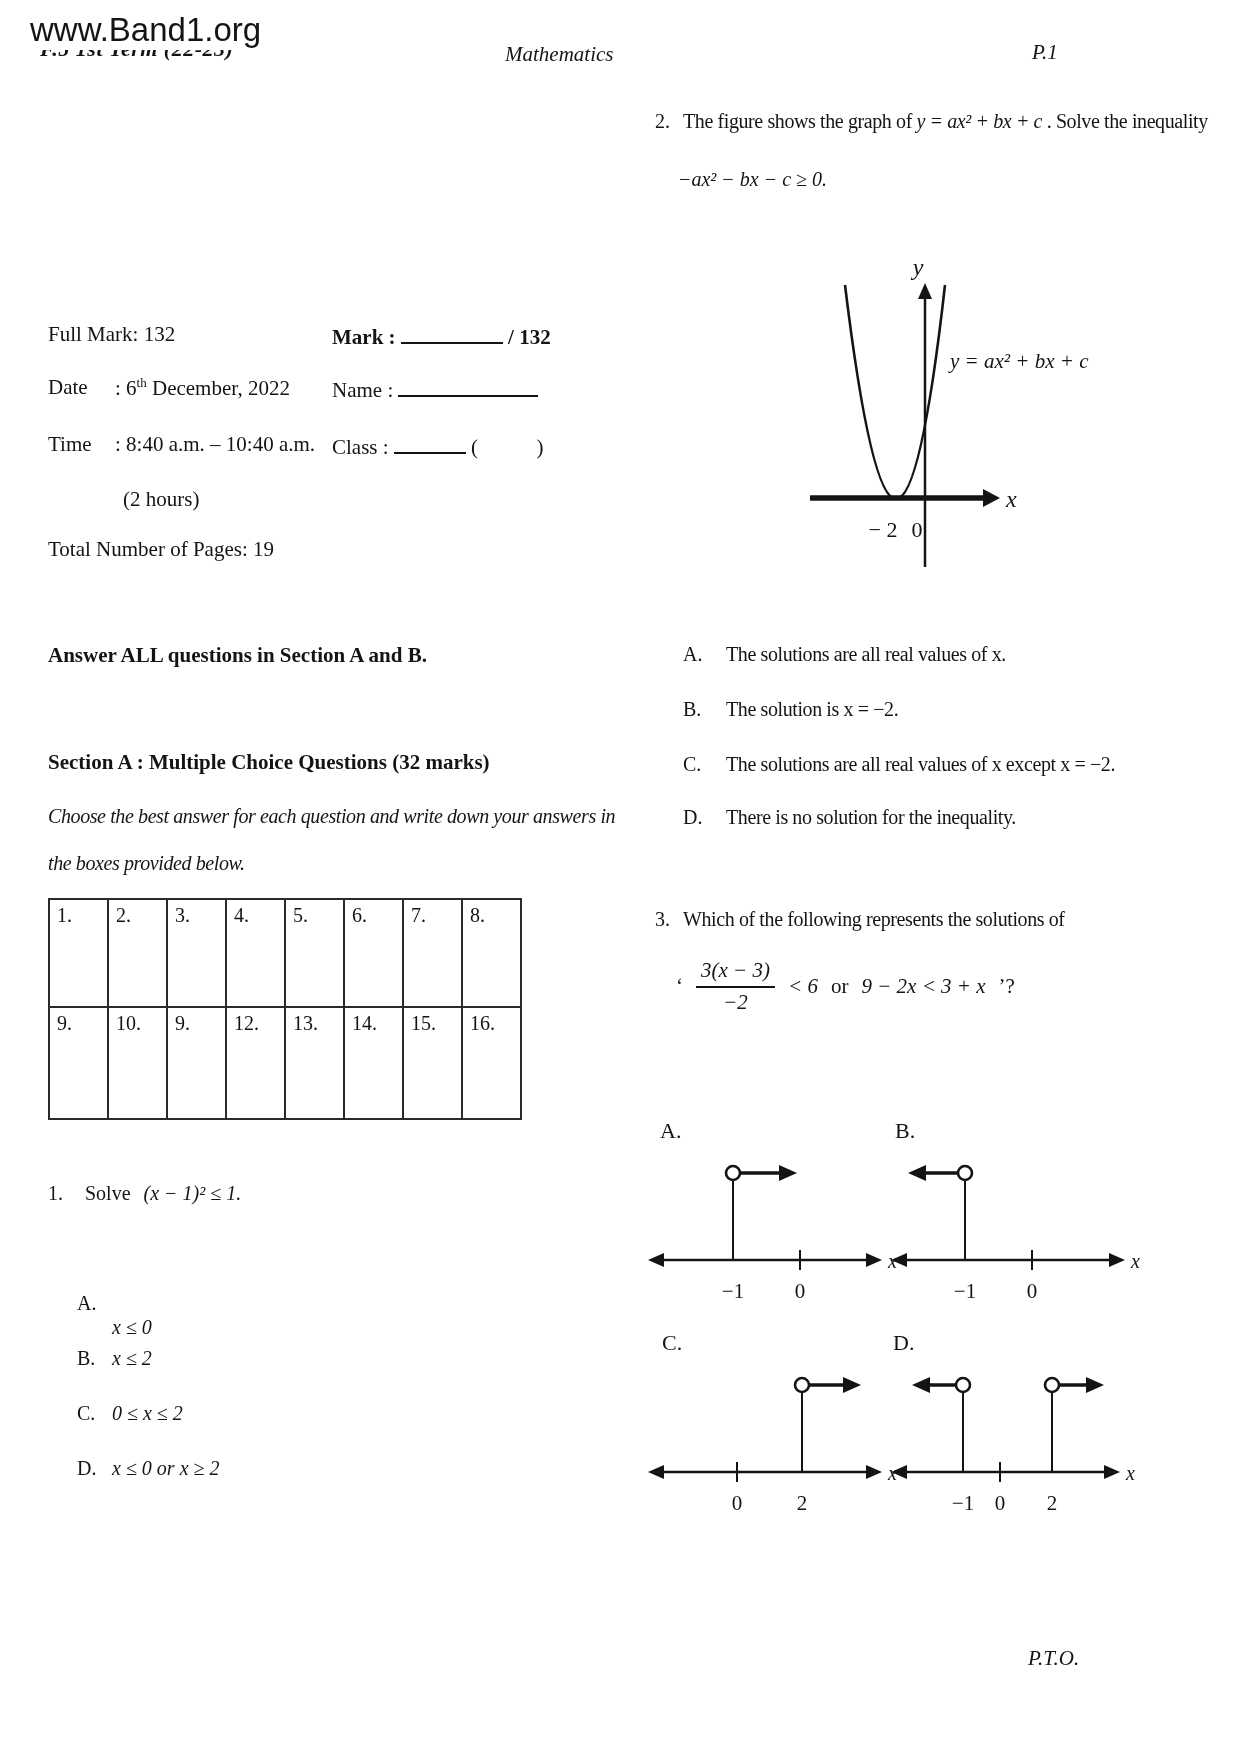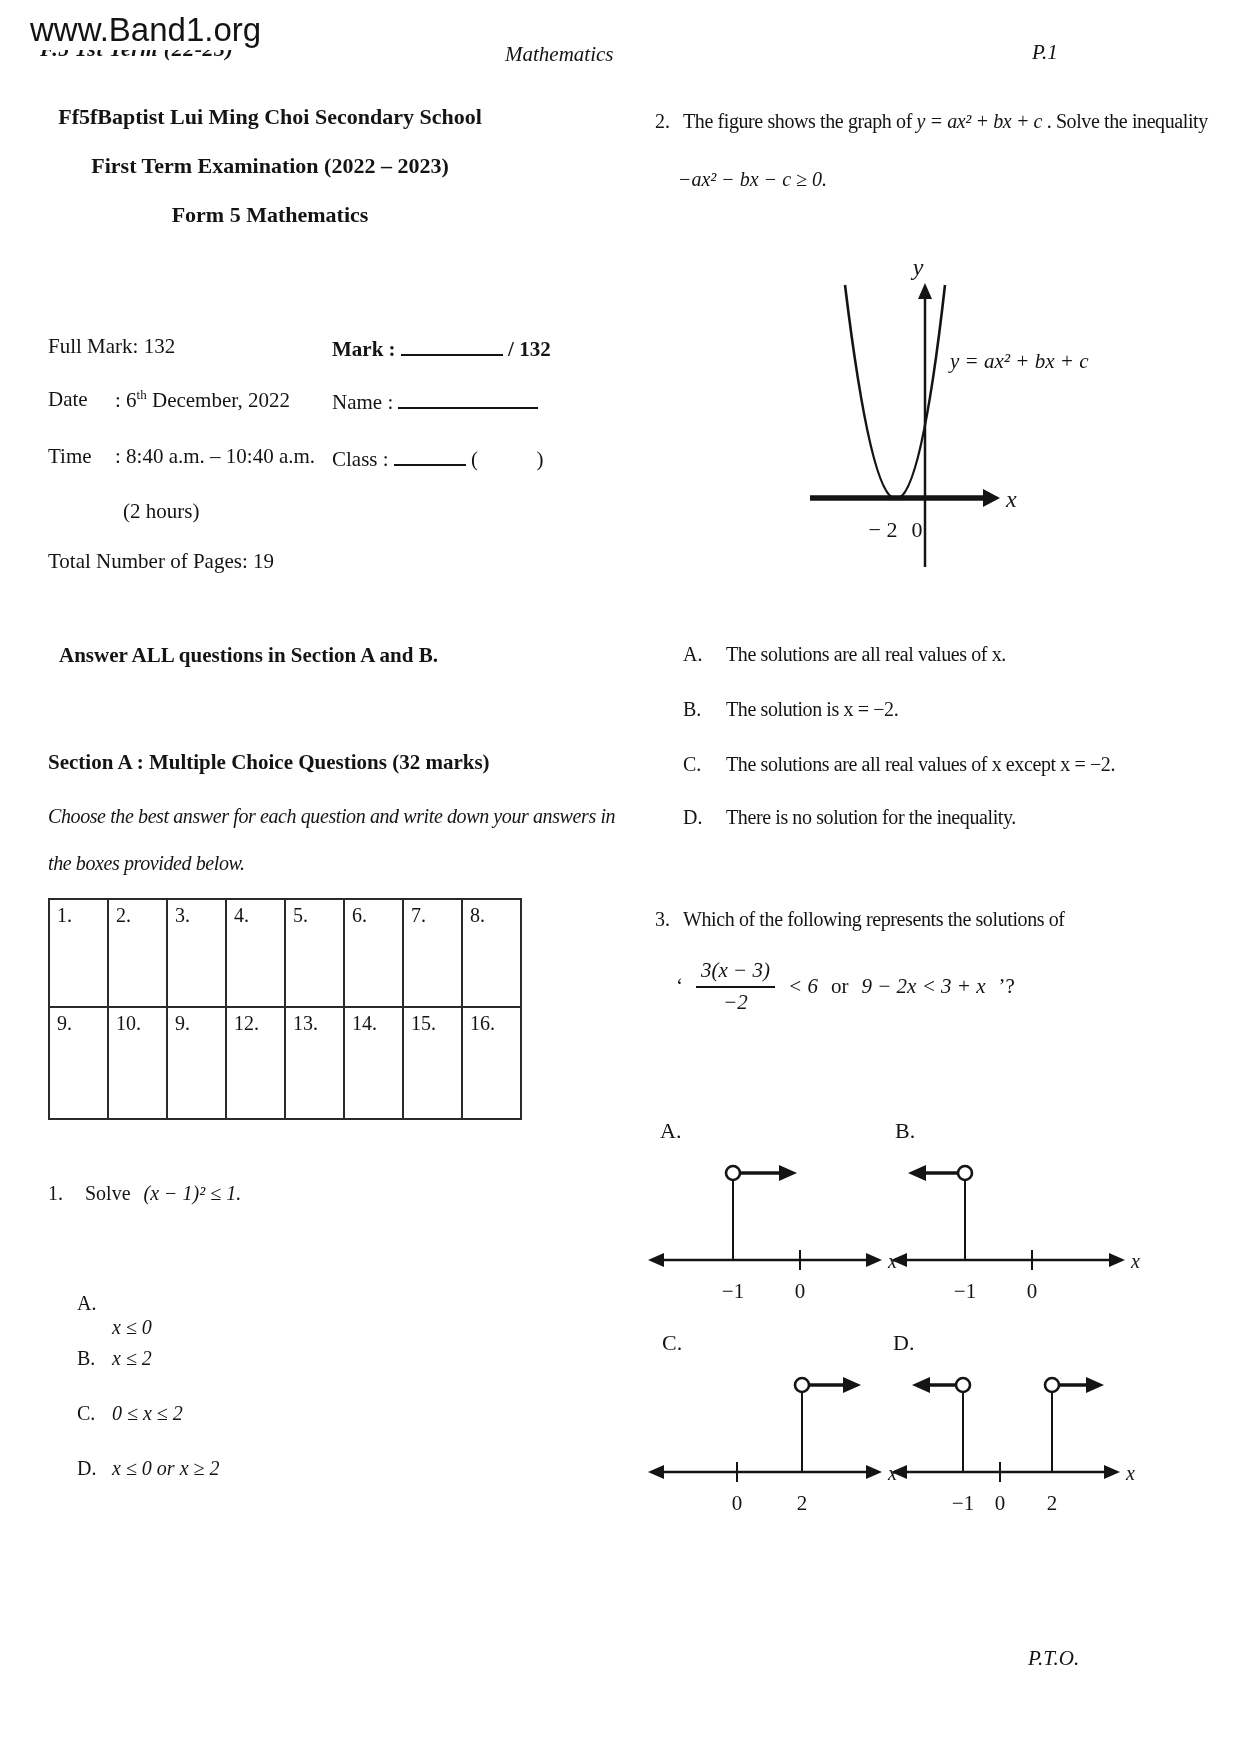"Ff5fBaptist Lui Ming Choi Secondary" div.abs { html: <div> <div>Ff5fBaptist Lui Ming Choi Secondary School</div> <div>First Term Examination (2022 – 2023)</div> <div>Form 5 Mathematics</div> </div> -> none }
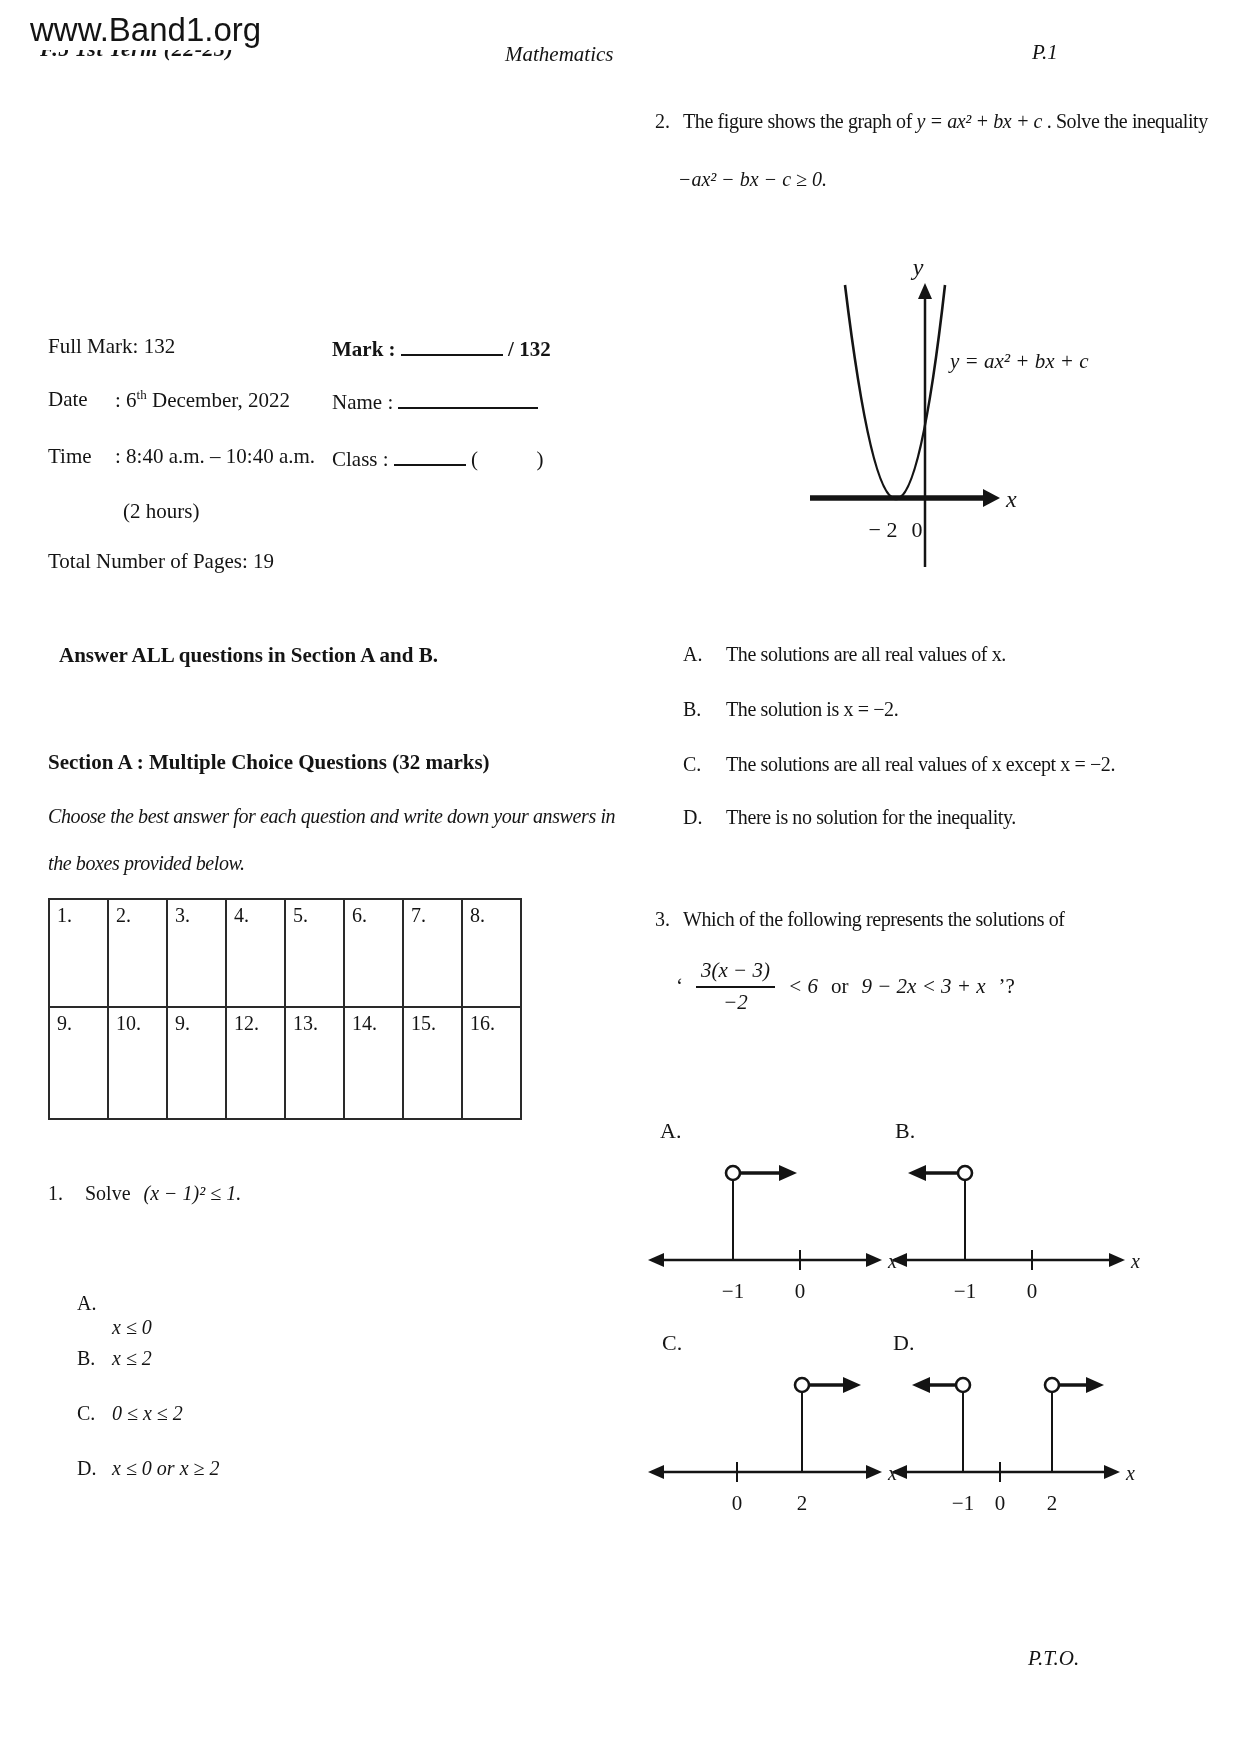"Full Mark: 132" .info-row { margin-top: 12px -> none }
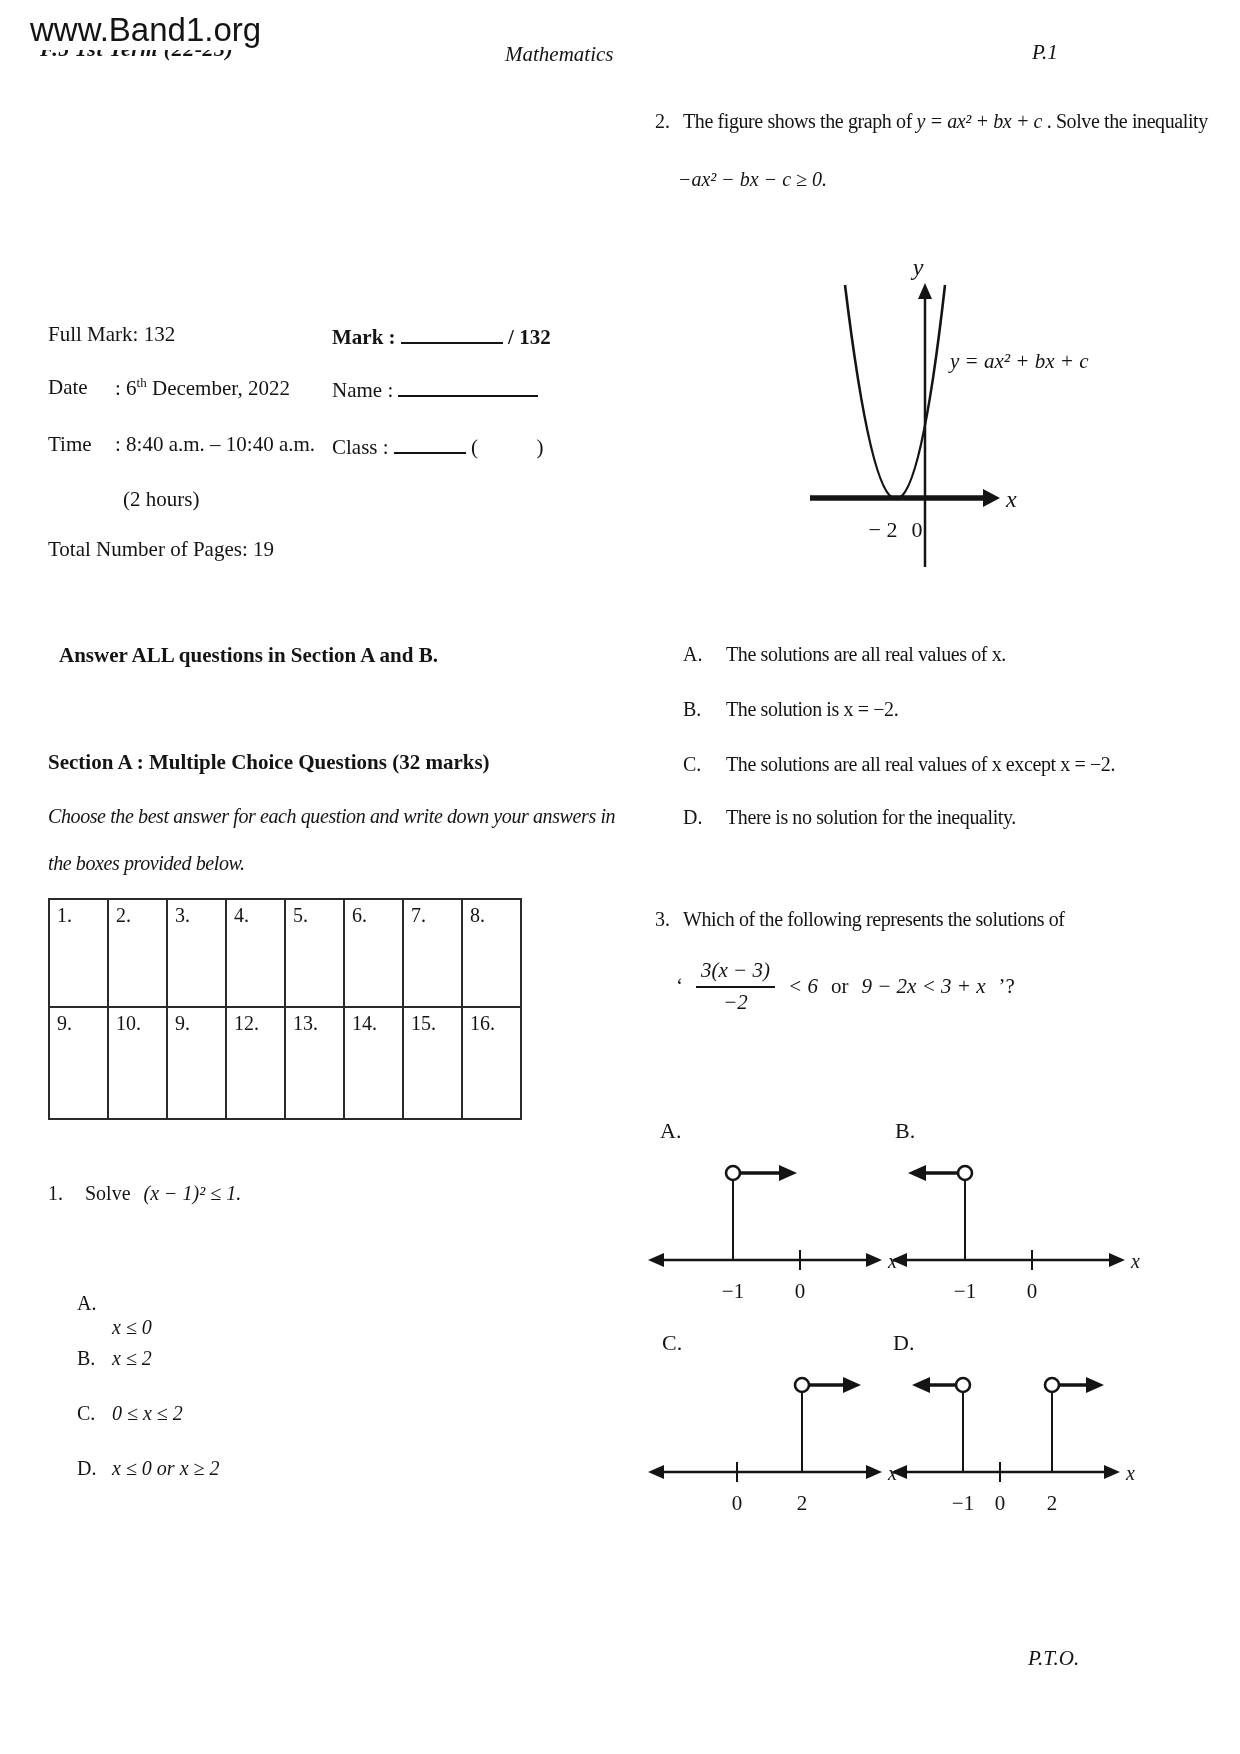"Answer ALL questions in Section" div.abs { margin-left: 11px -> none }
